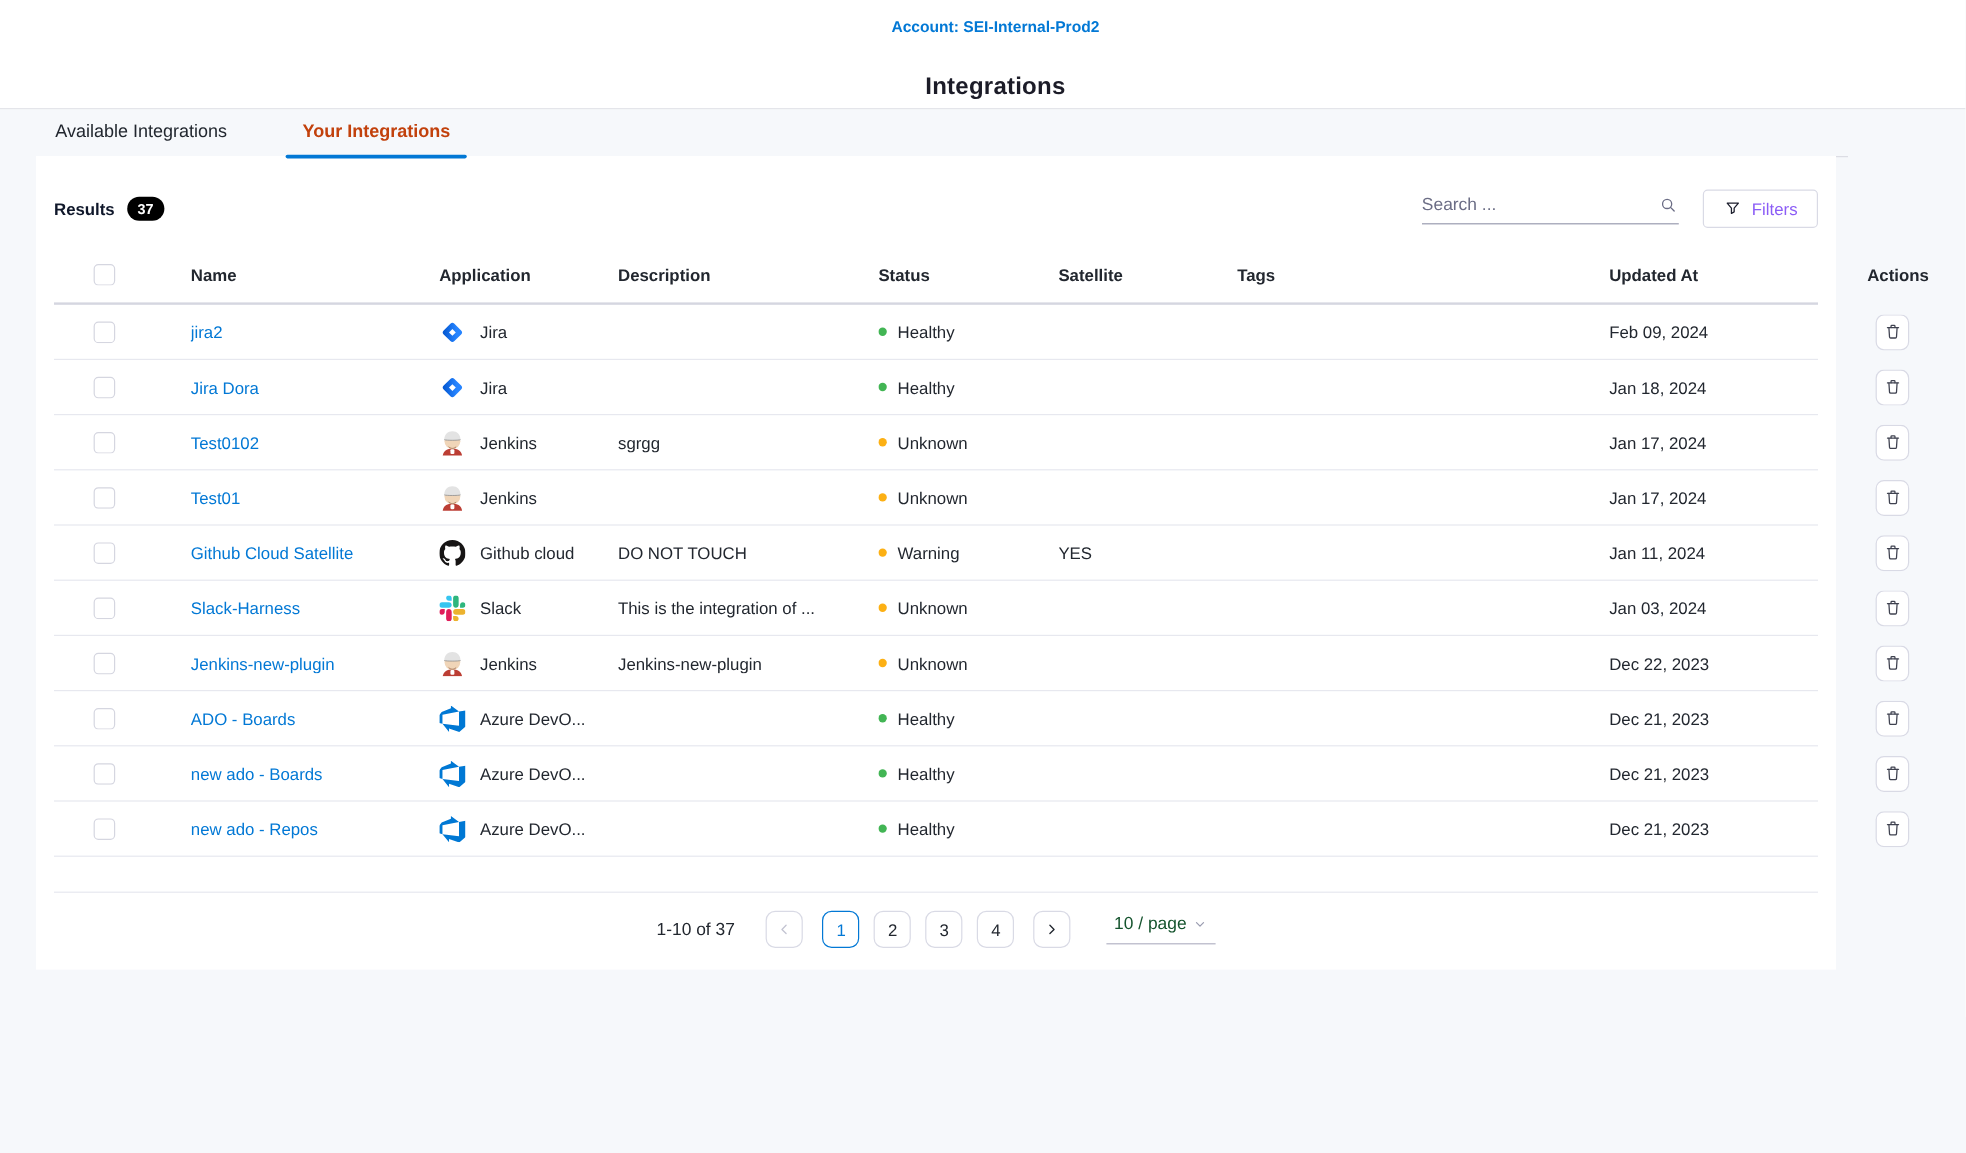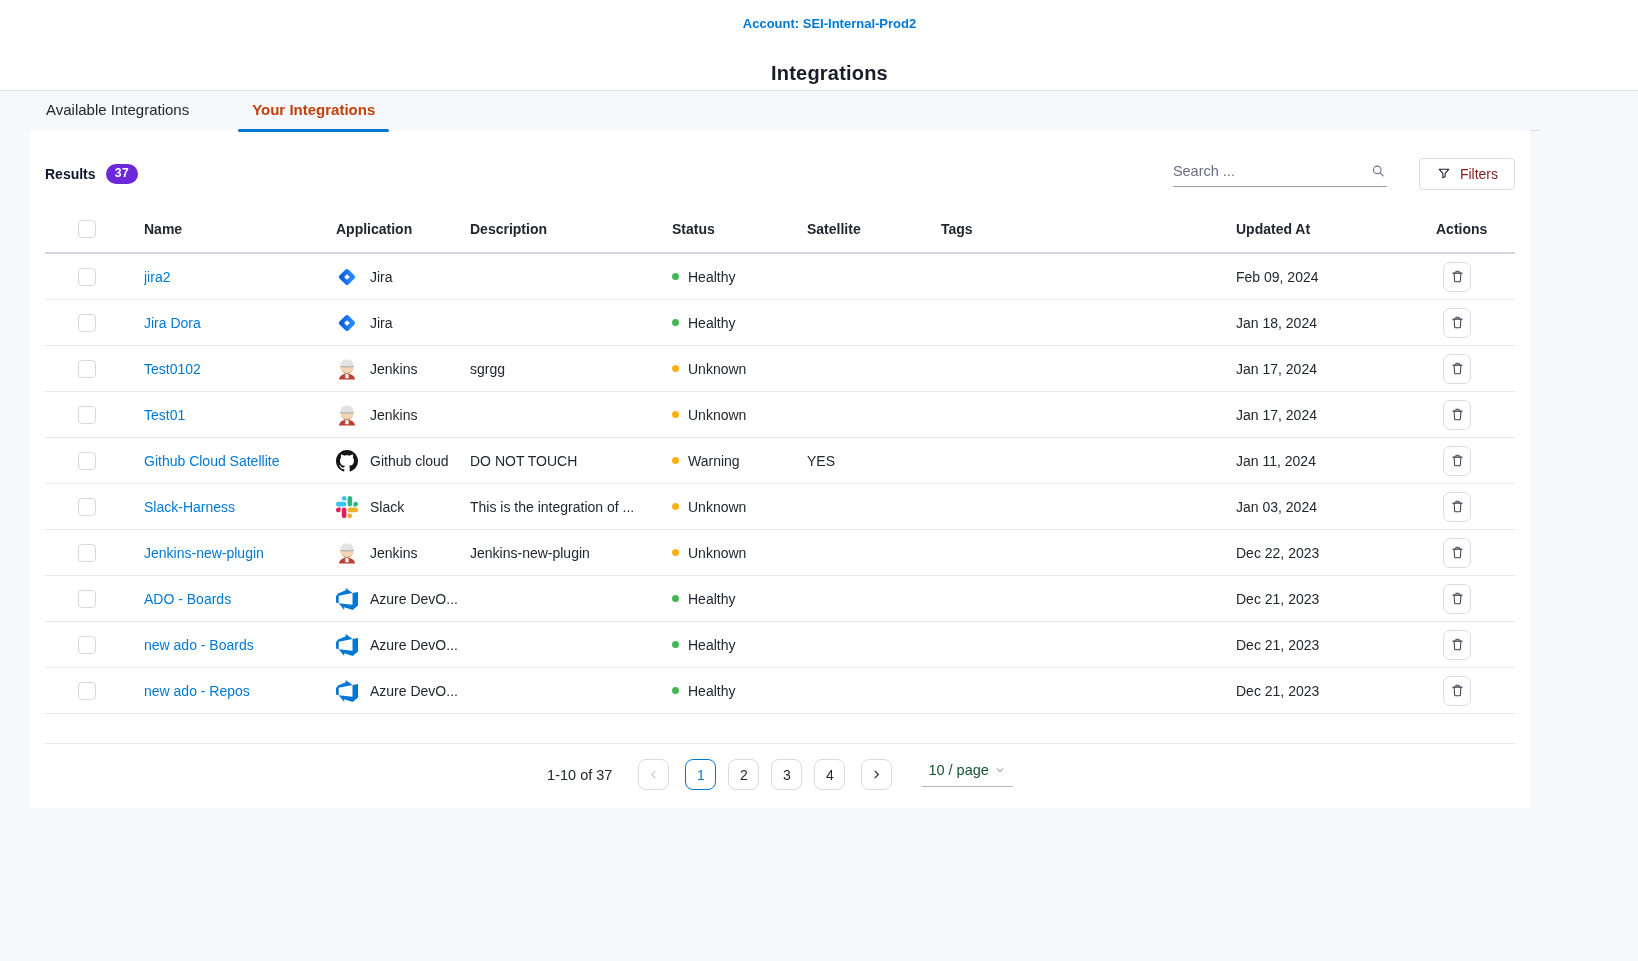"37" .results-badge { background: #6d28d9 -> #000000; font-family: Liberation Mono, monospace -> none }
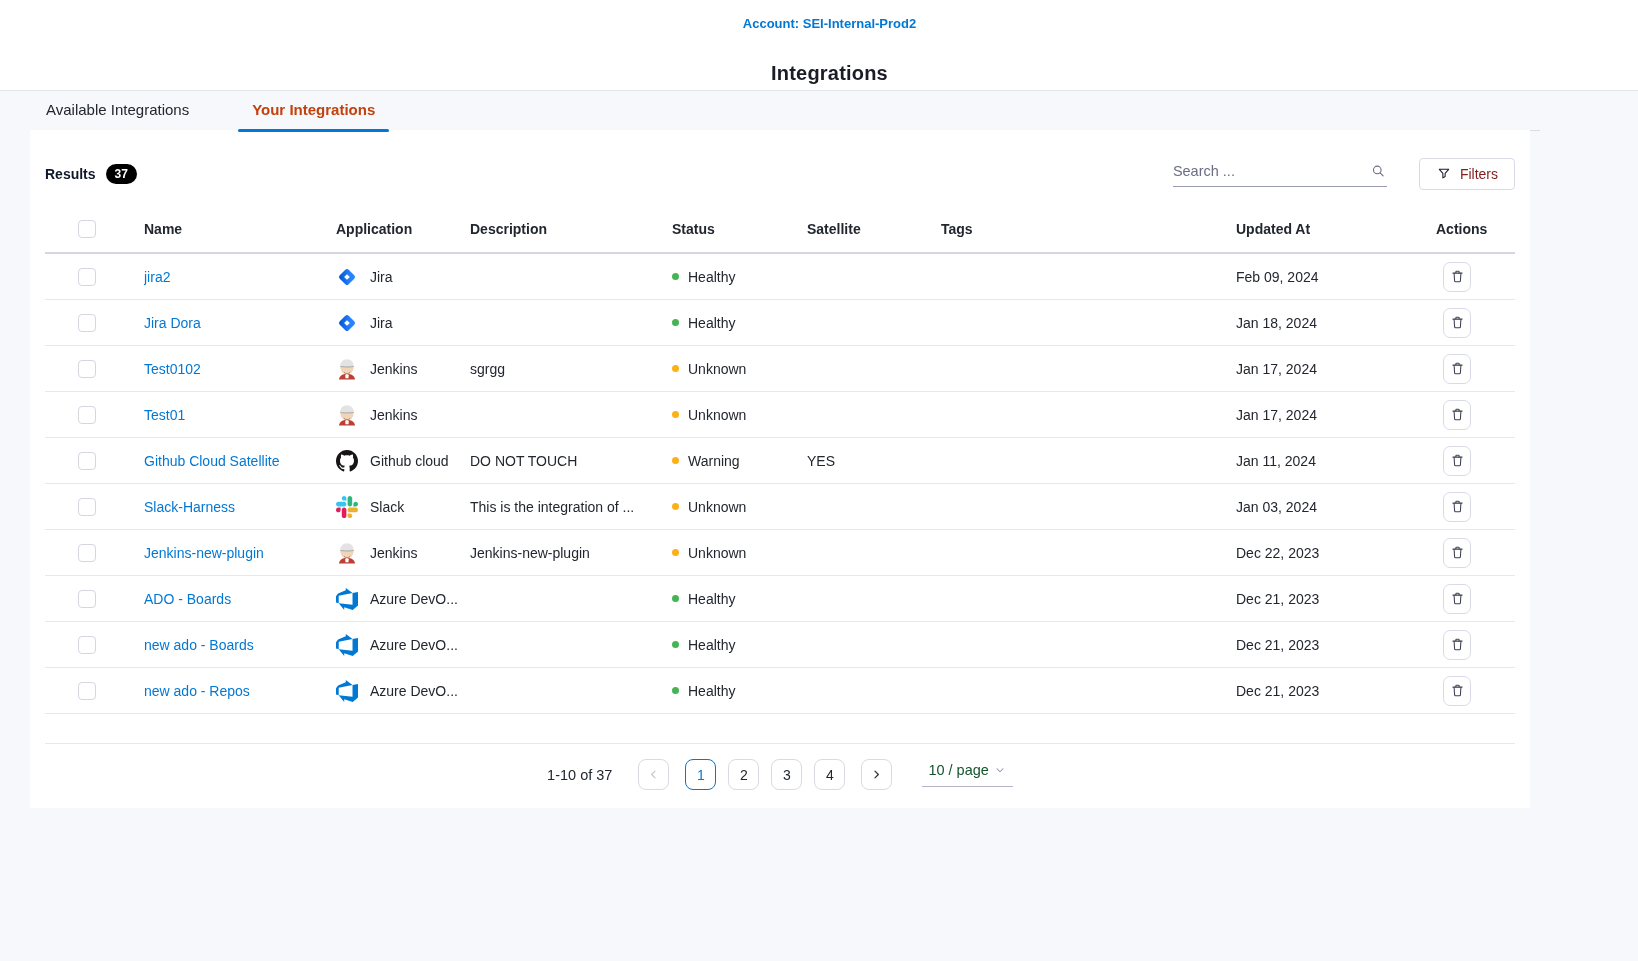"Search ..." .toolbar-right { gap: 32px -> 20px }
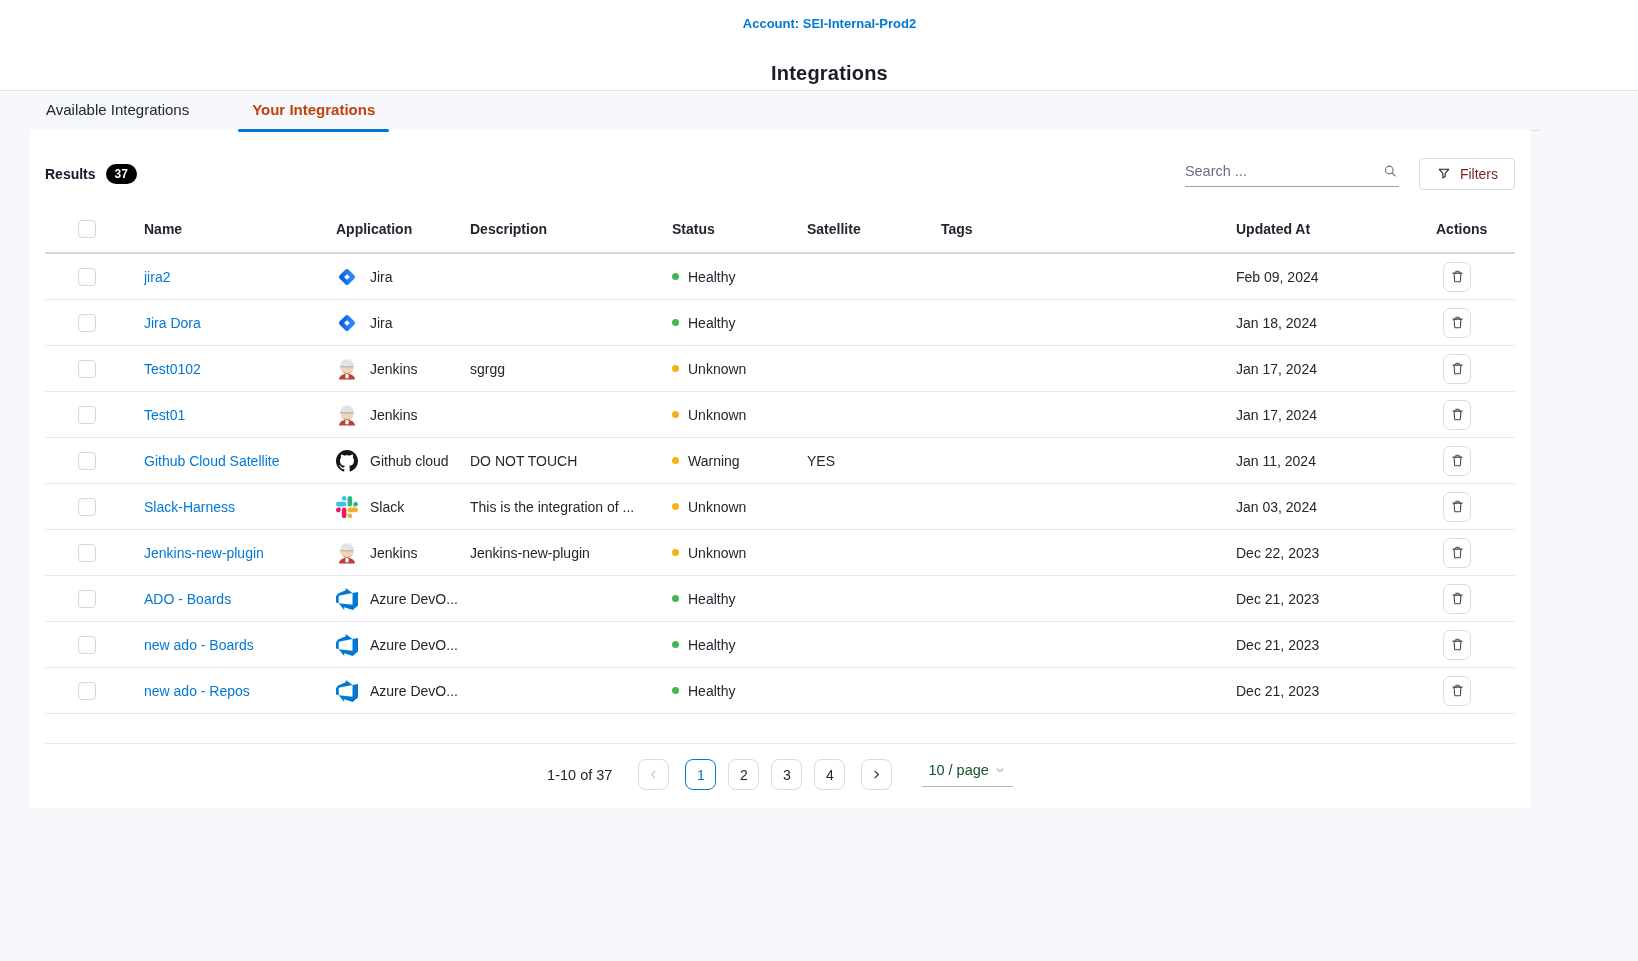"Filters" .filters-btn { color: #7f1d1d -> #8b5cf6 }
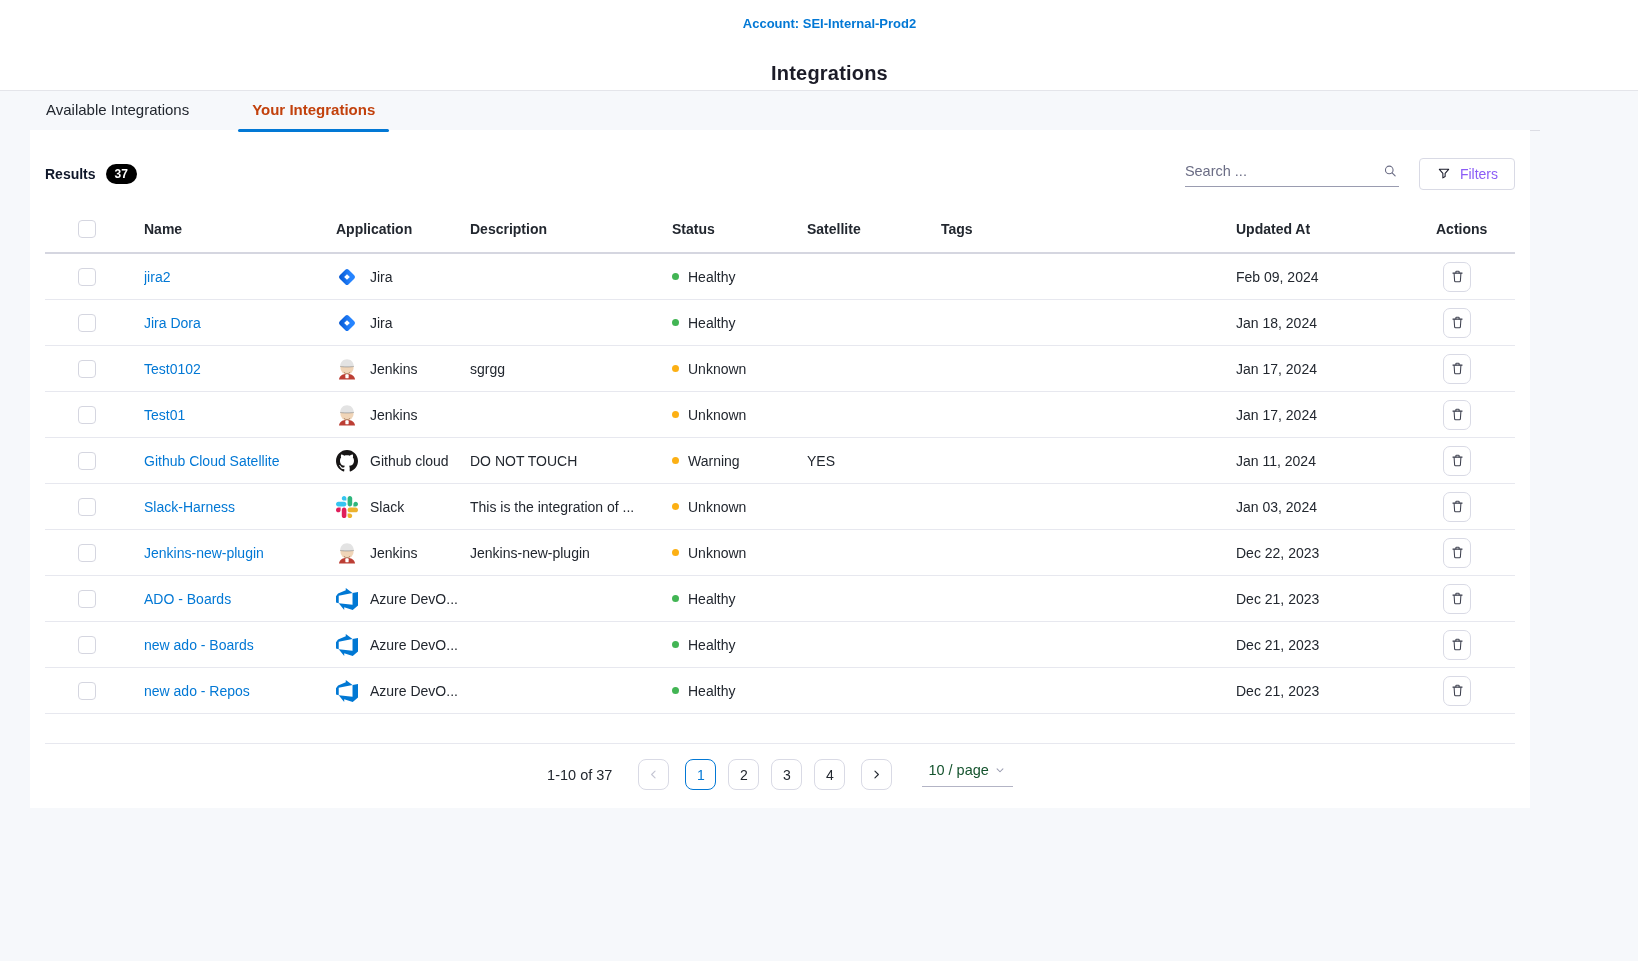"Name" .tr { gap: none -> 15px }
